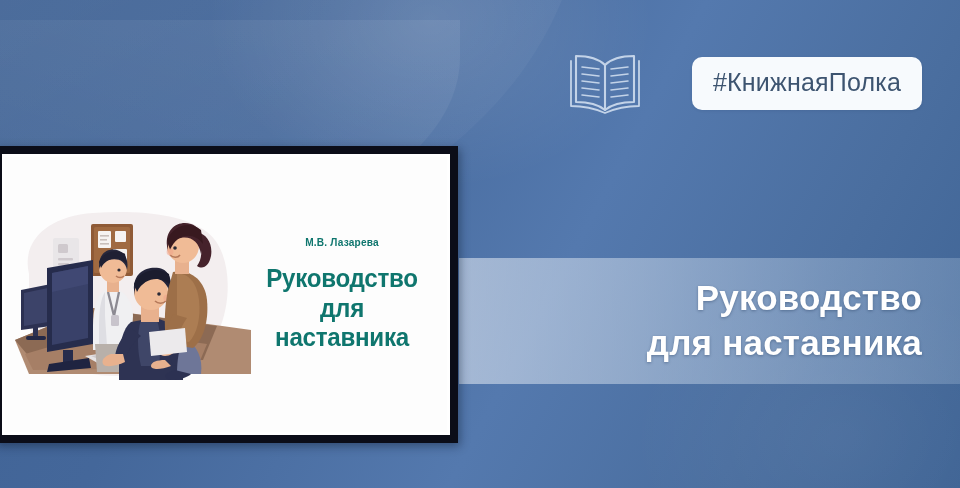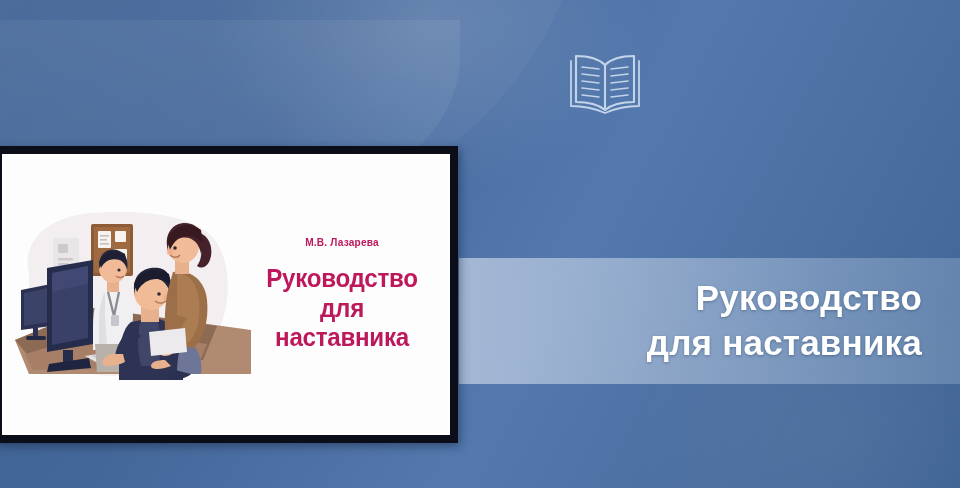"#КнижнаяПолка" span.hash-badge { html: none -> <span>#КнижнаяПолка</span> }
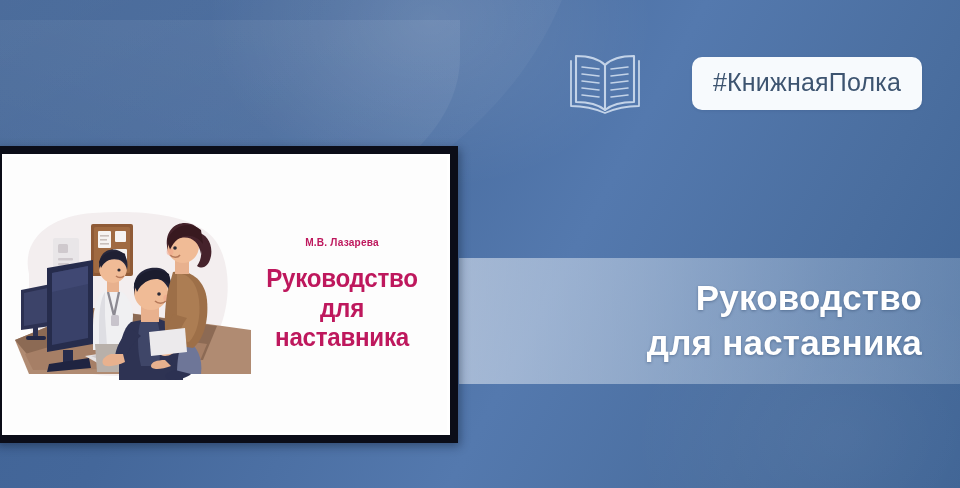"М.В. Лазарева" .cover-text { color: #be185d -> #0f766e }
